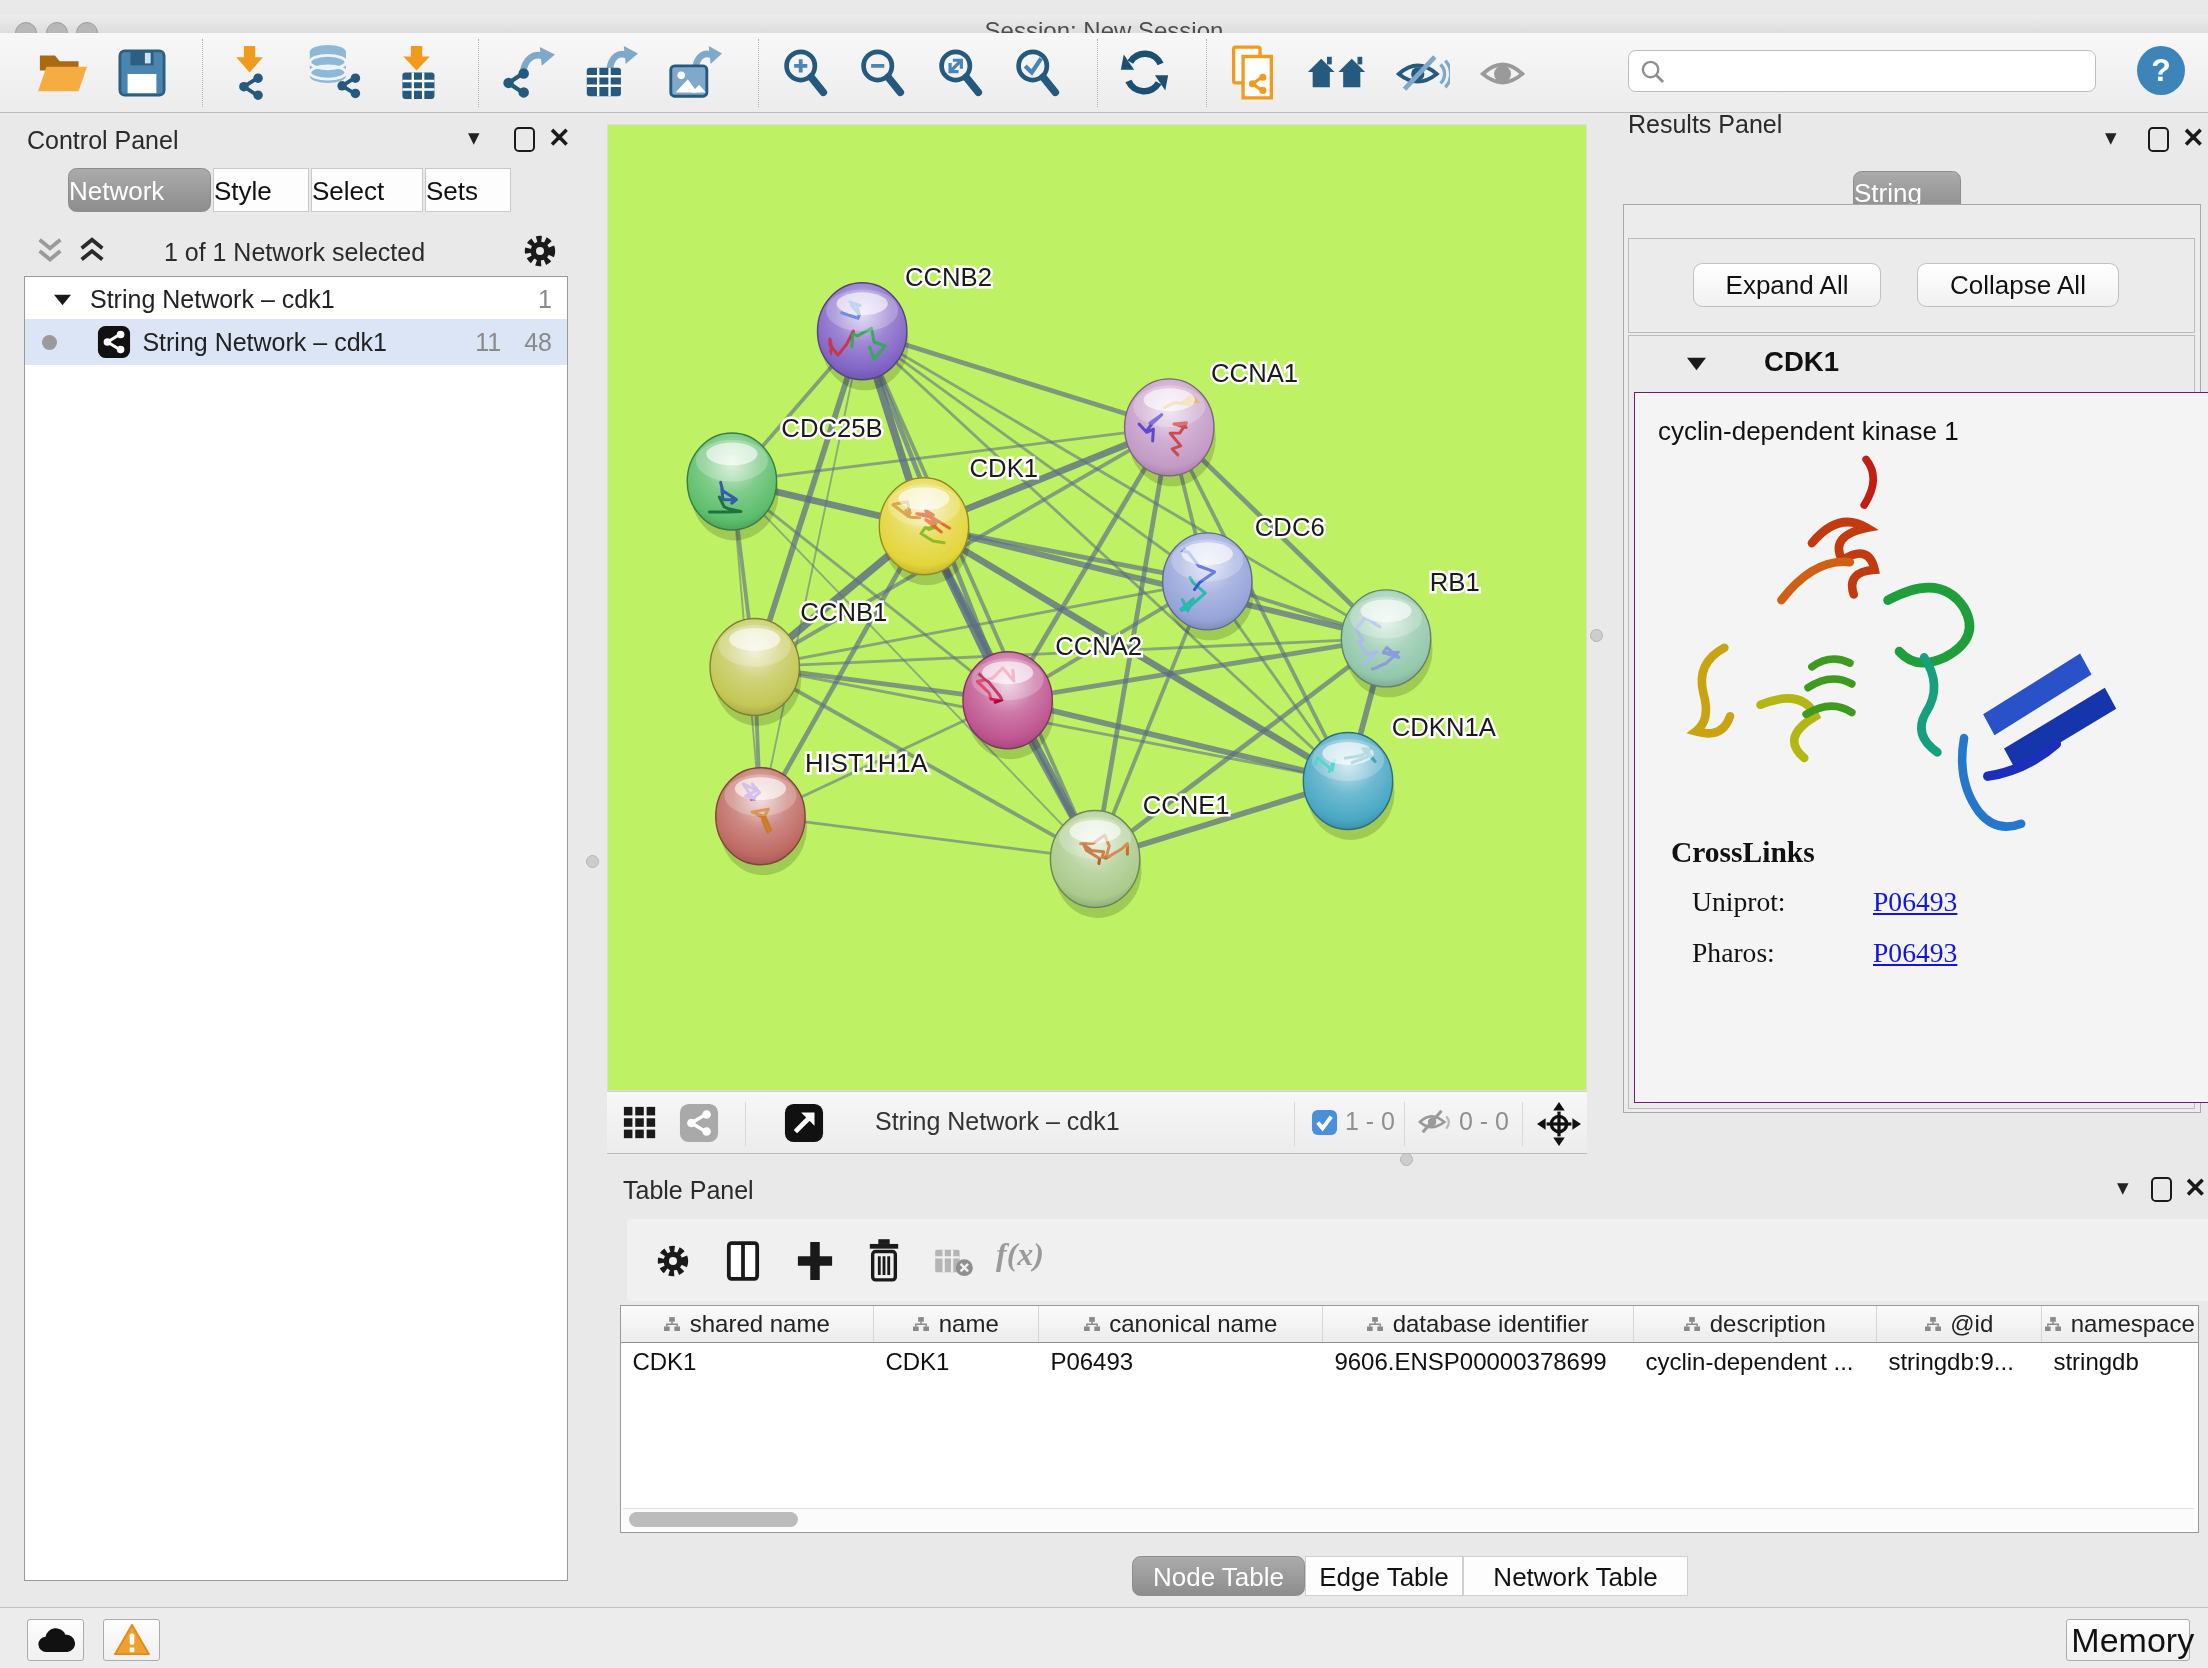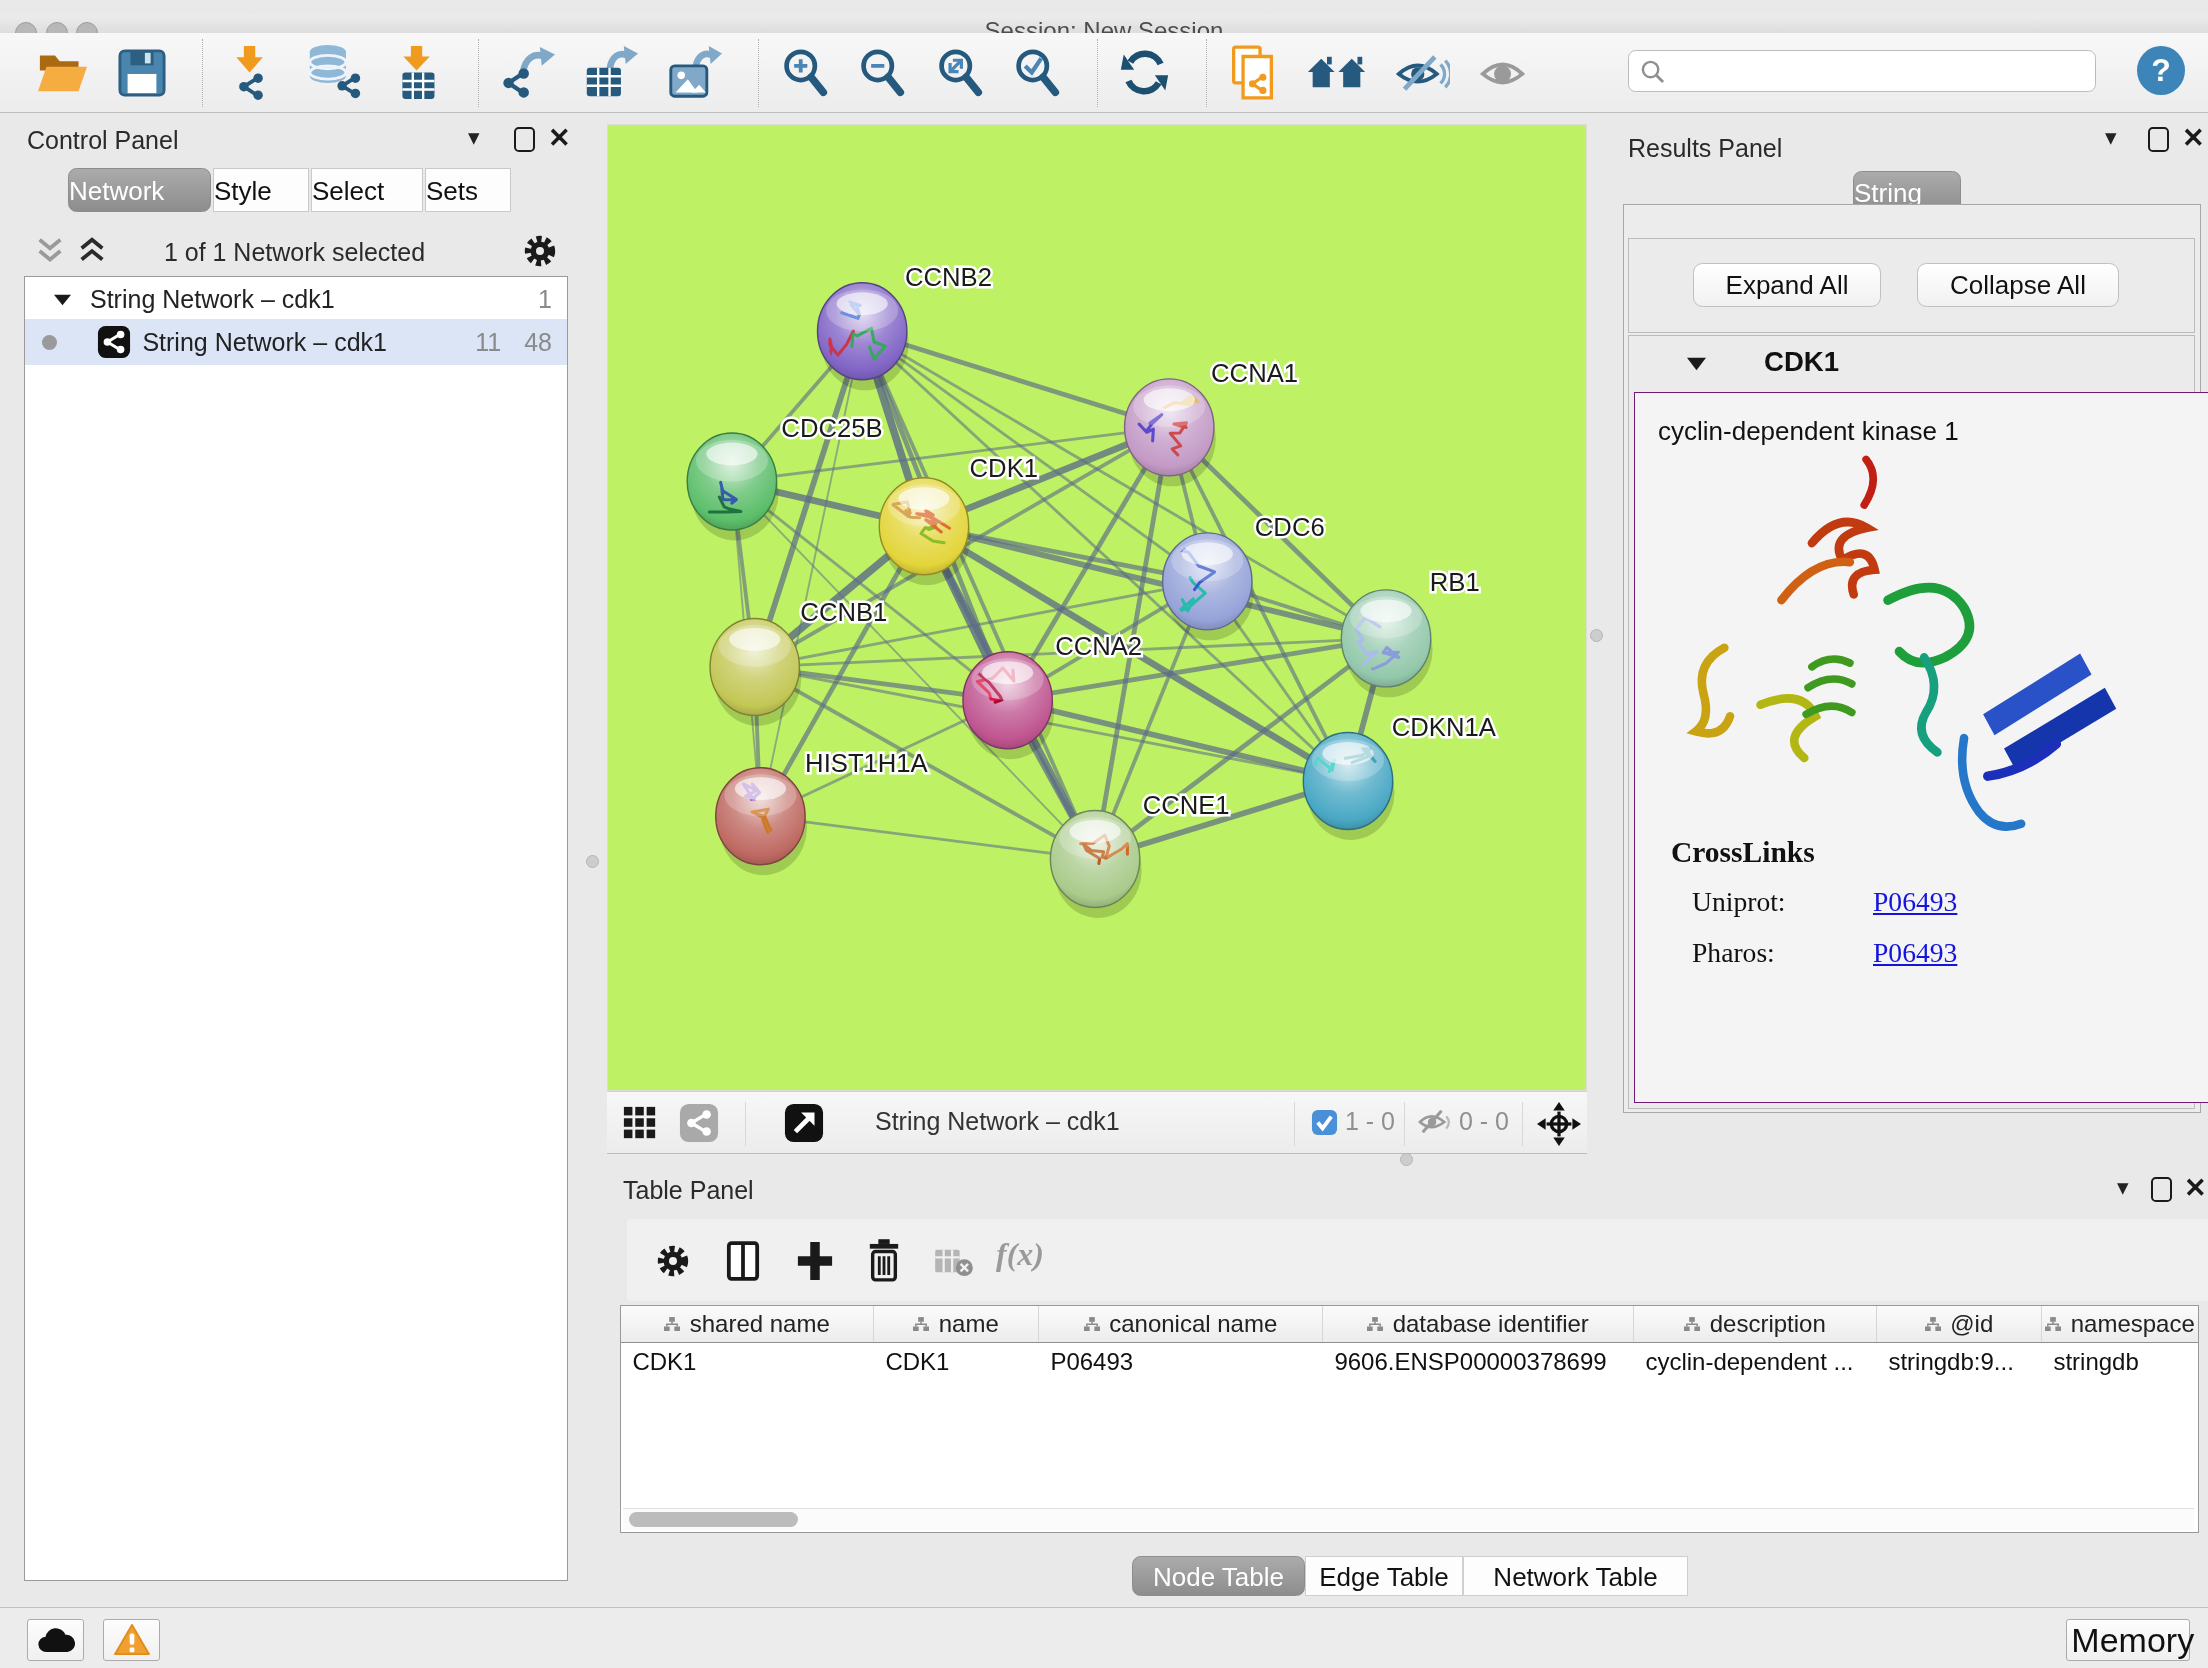"Results Panel" div.abs { top: 134px -> 110px }
